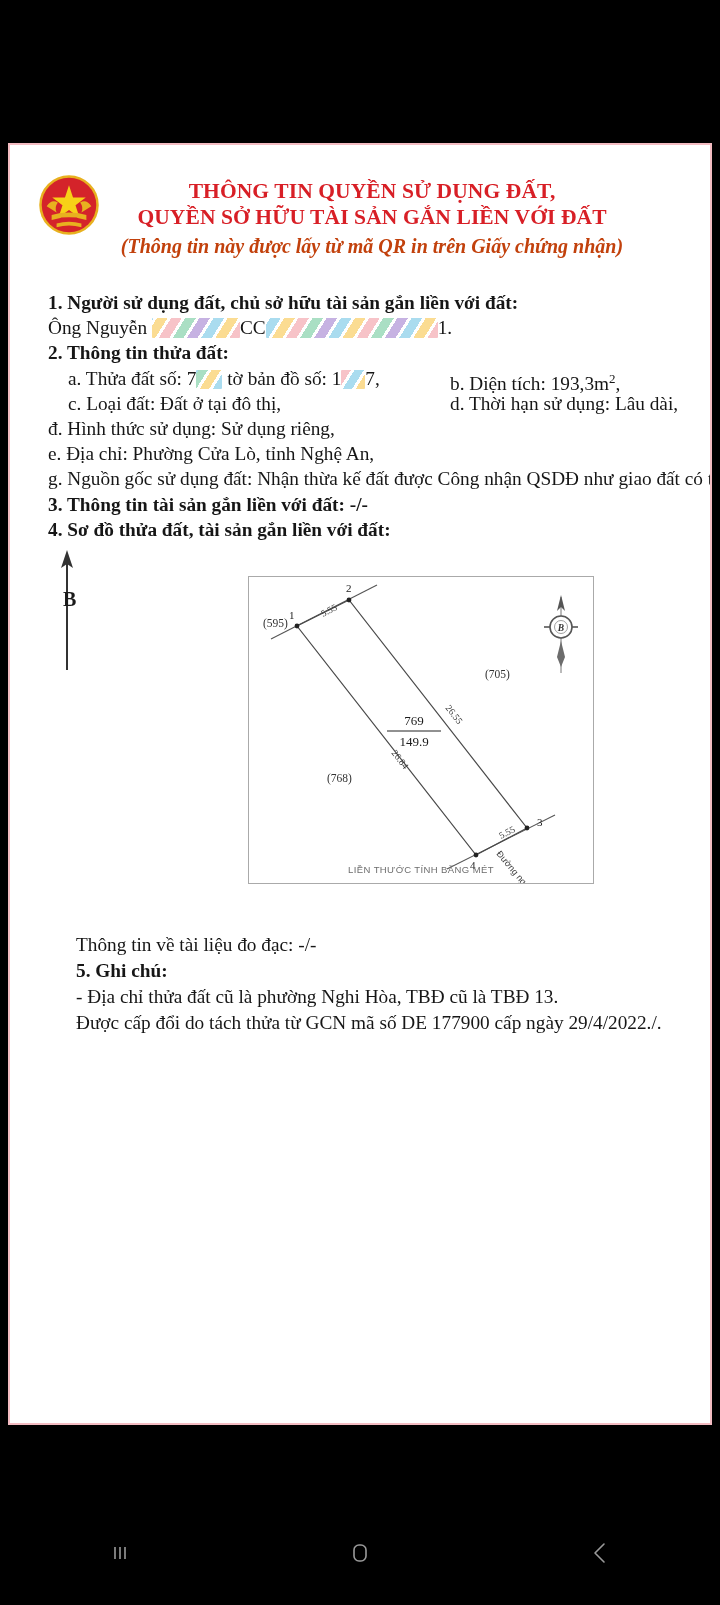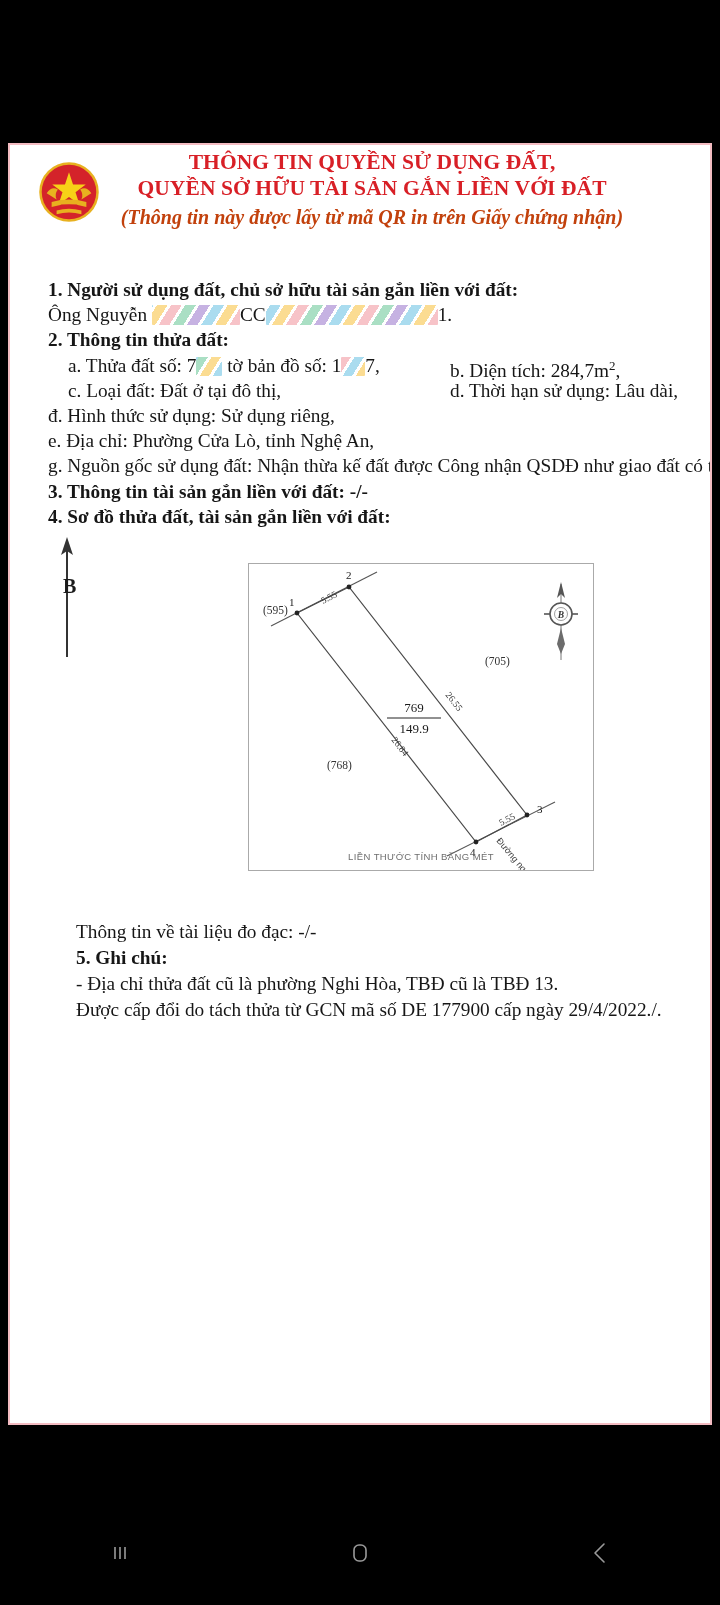"THÔNG TIN QUYỀN SỬ DỤNG" .header { margin-top: none -> 13px; padding-top: 4px -> 20px }
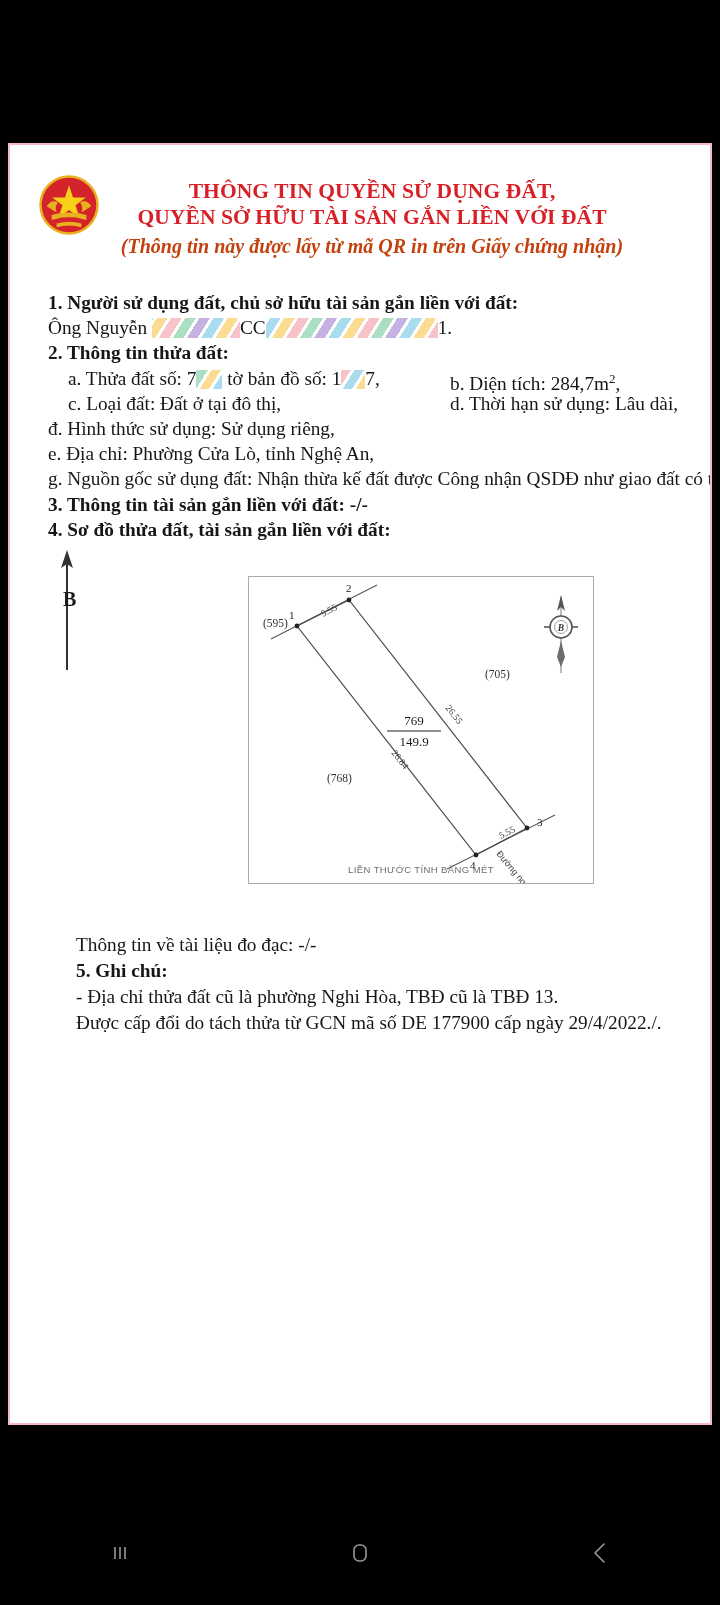"b. Diện tích: 284,7m" span { text: 284,7m -> 193,3m }
